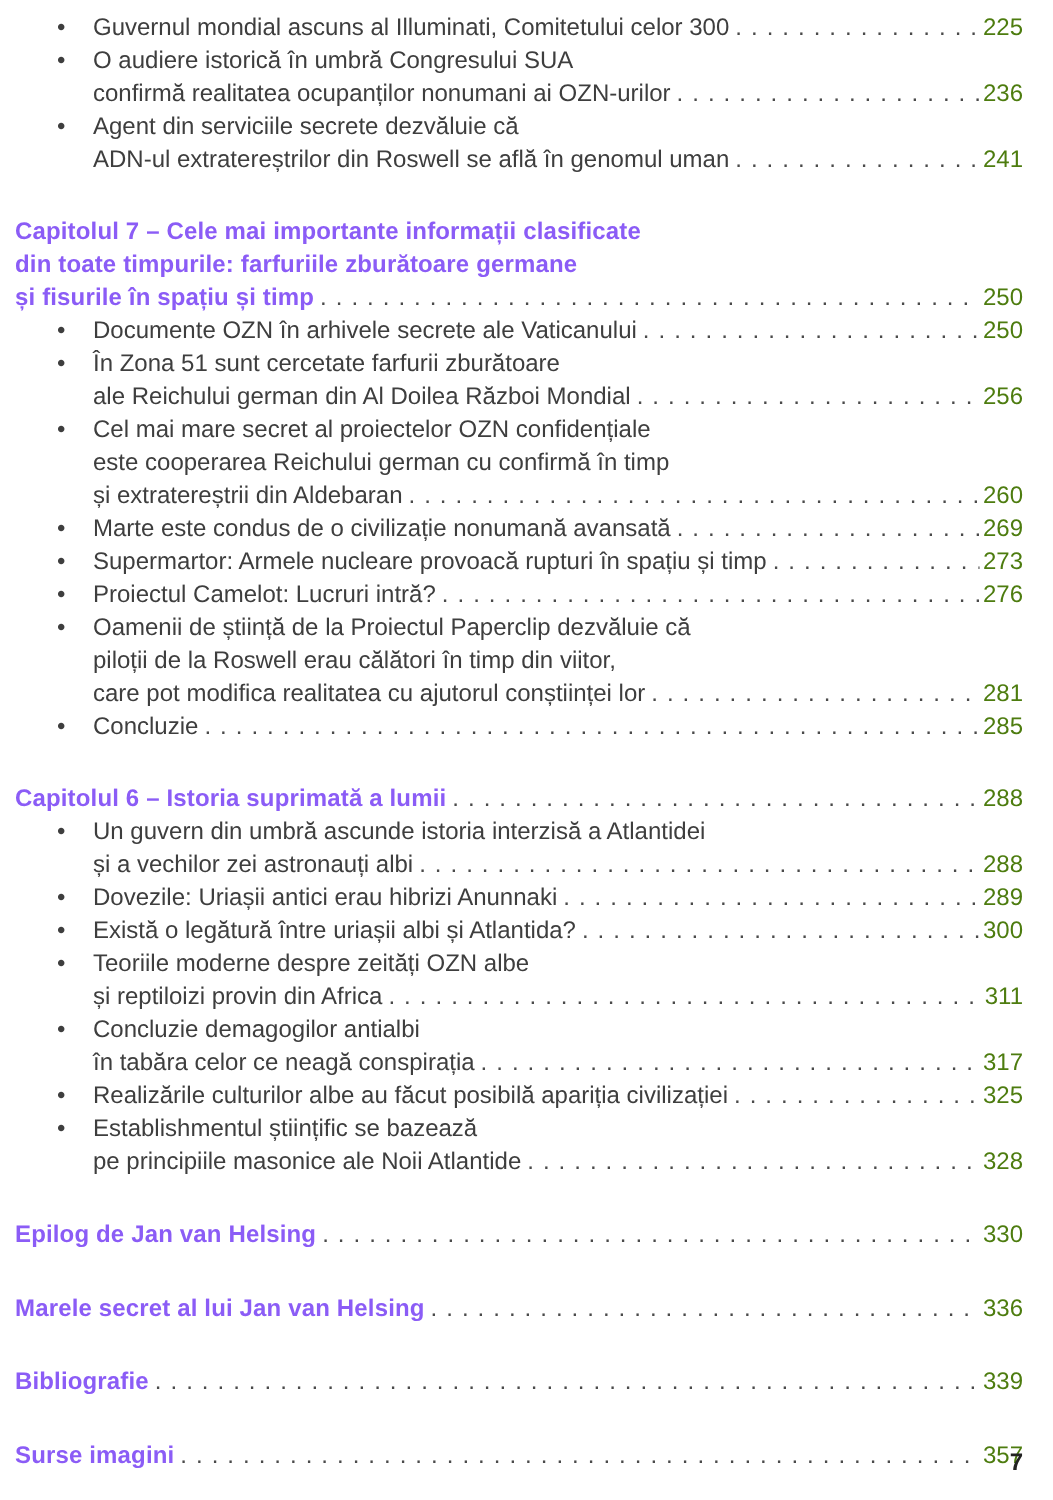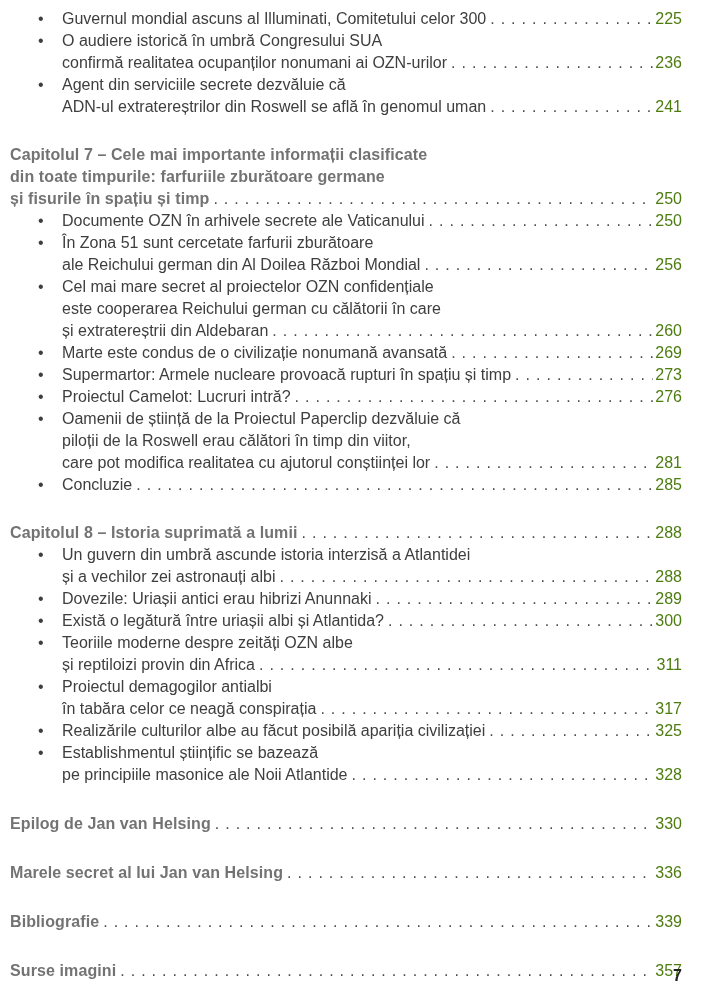"Capitolul 7 – Cele mai" .chapter .toc-text, .backmatter .toc-text { color: #737373 -> #8b5cf6 }
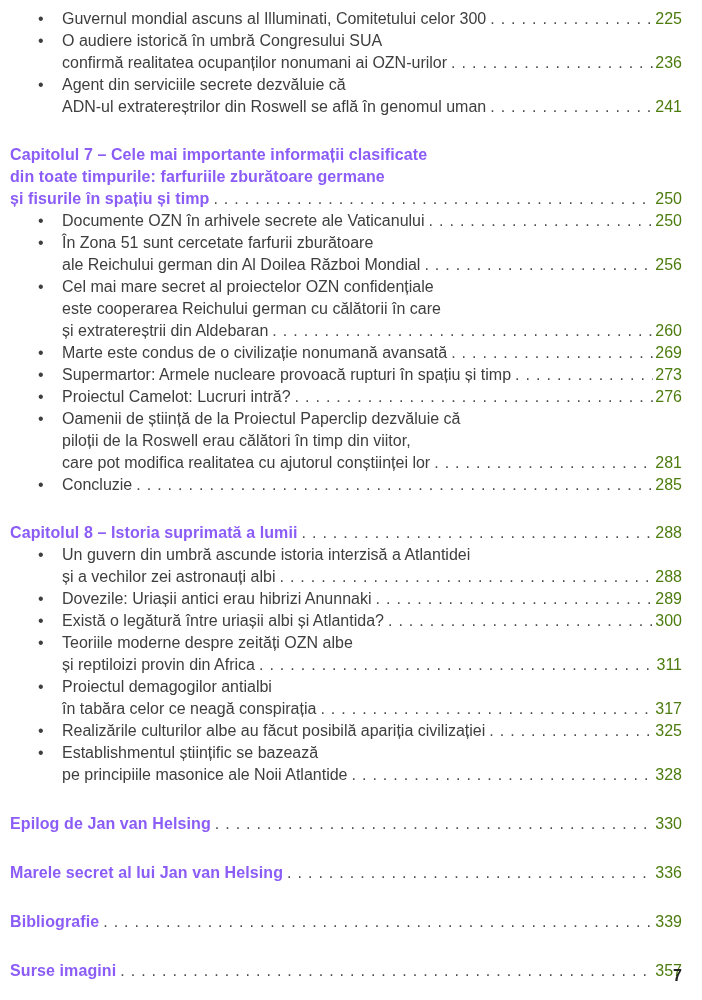"este cooperarea Reichului german cu" span.toc-text { text: călătorii în care -> confirmă în timp }
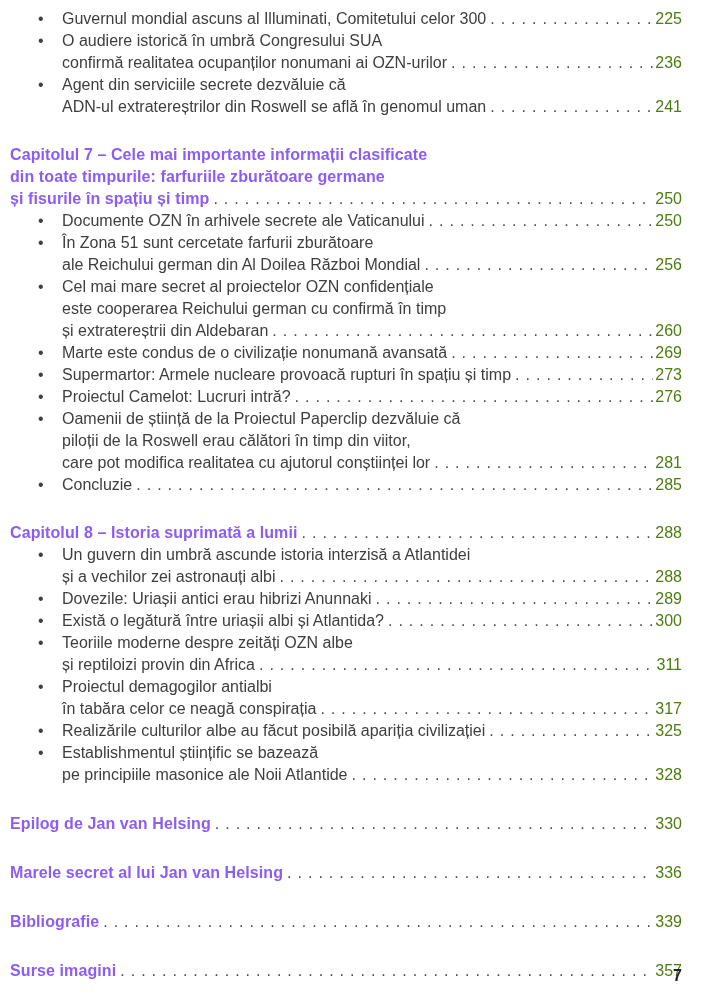"Capitolul 8 – Istoria suprimată" span.toc-text { text: 8 -> 6 }
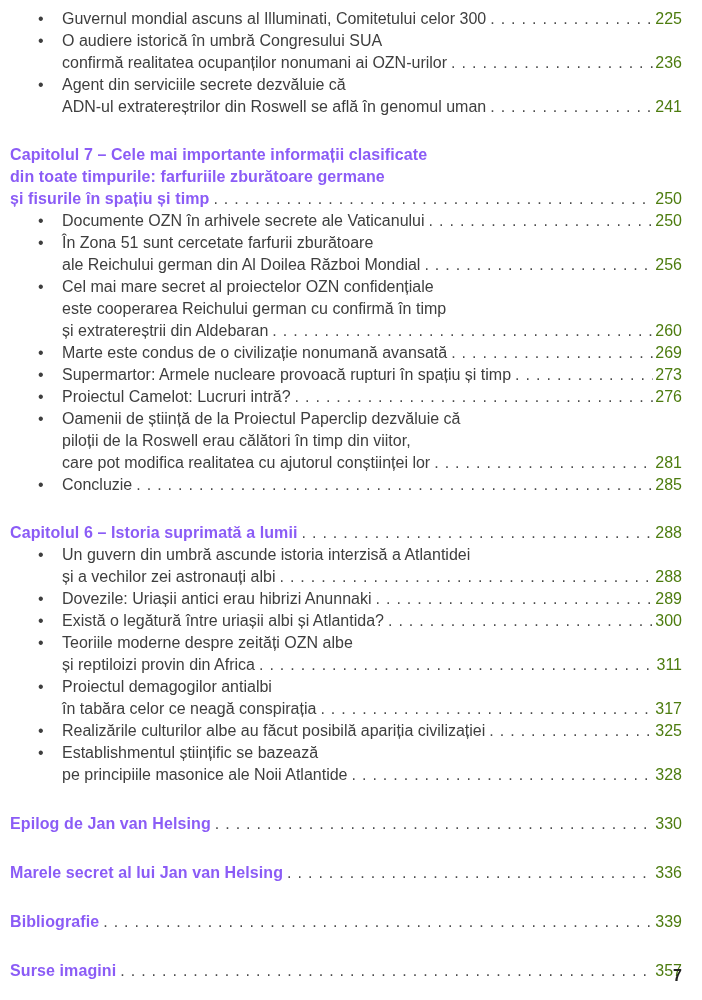"Proiectul demagogilor antialbi" span.toc-text { text: Proiectul -> Concluzie }
